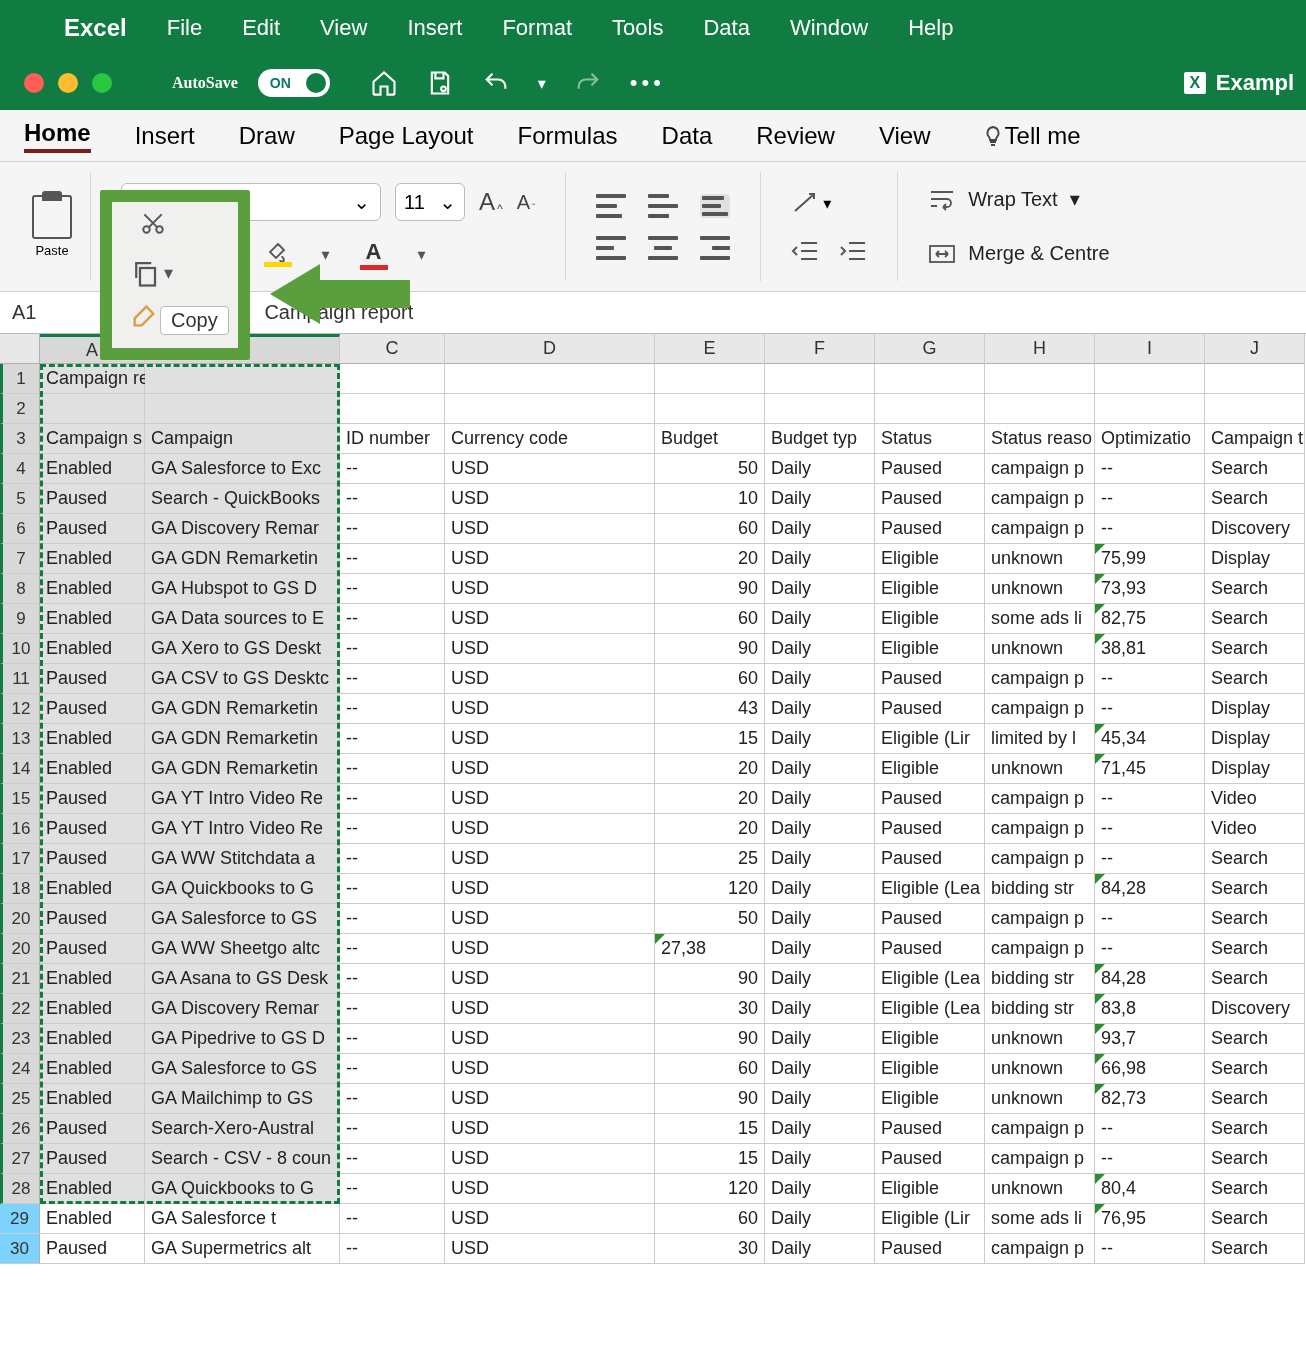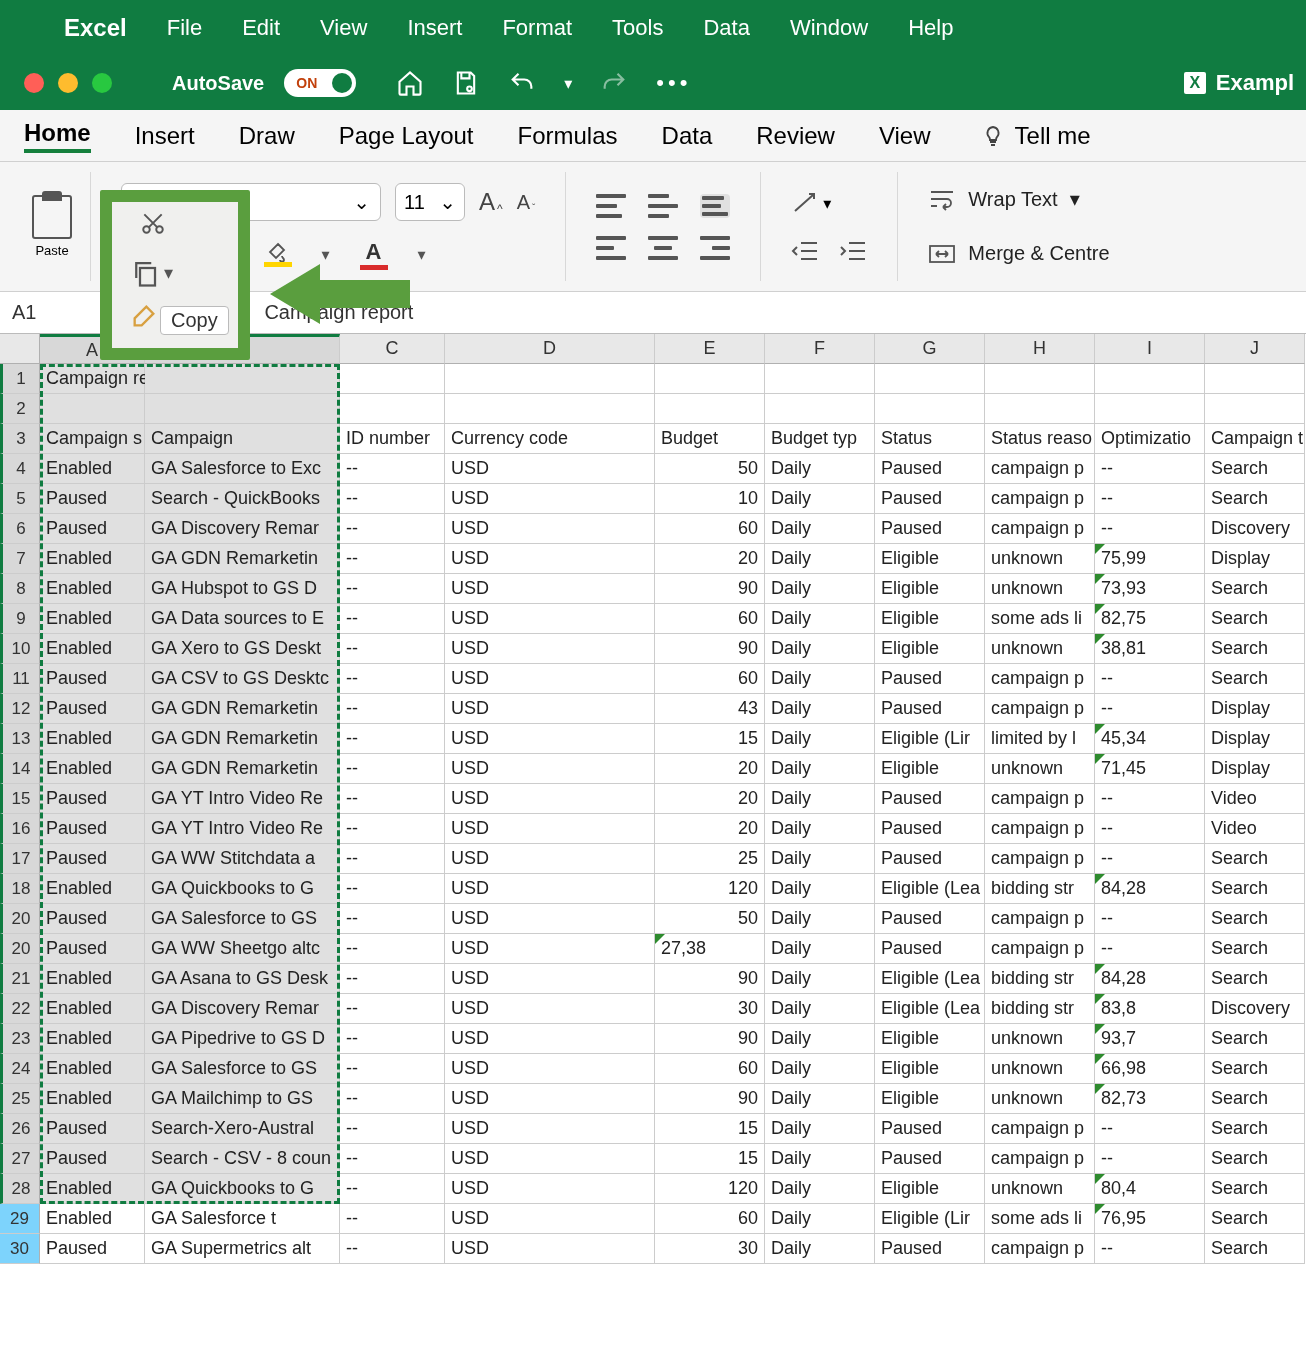"AutoSave" .autosave-label { font-family: none -> Liberation Serif, serif; font-size: 20px -> 16px }
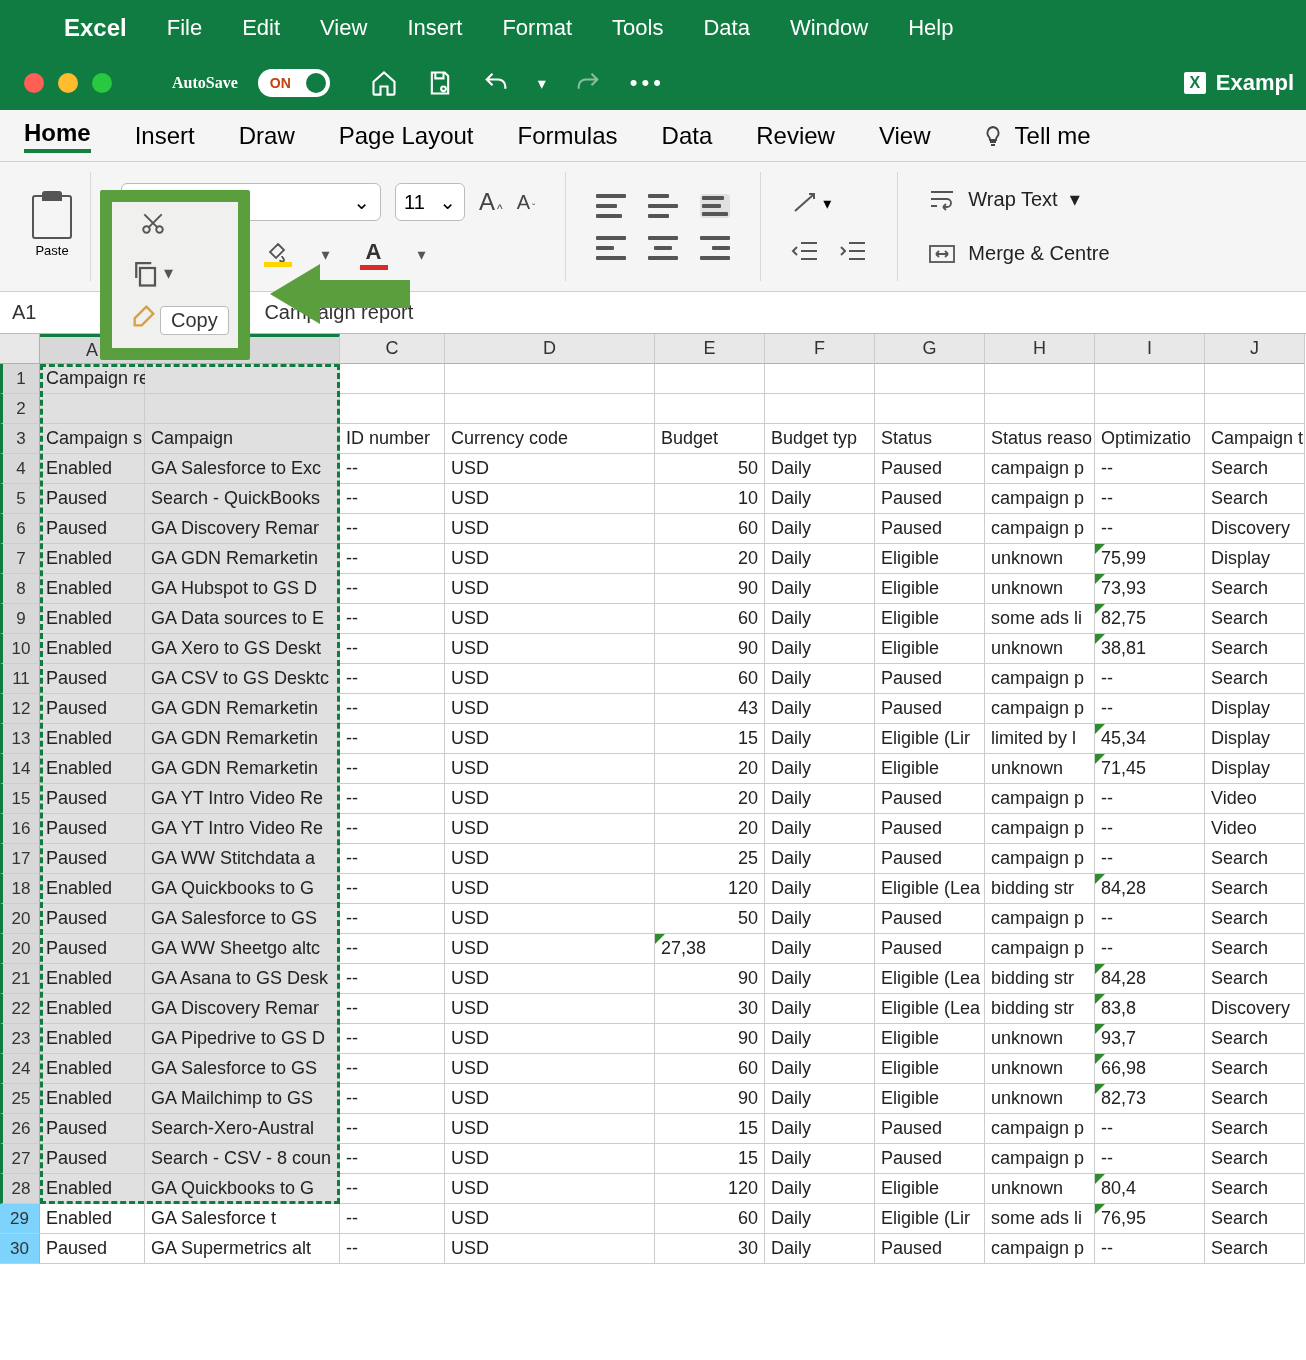"ON" .autosave-pill .on-text { color: #c2410c -> #0f766e }
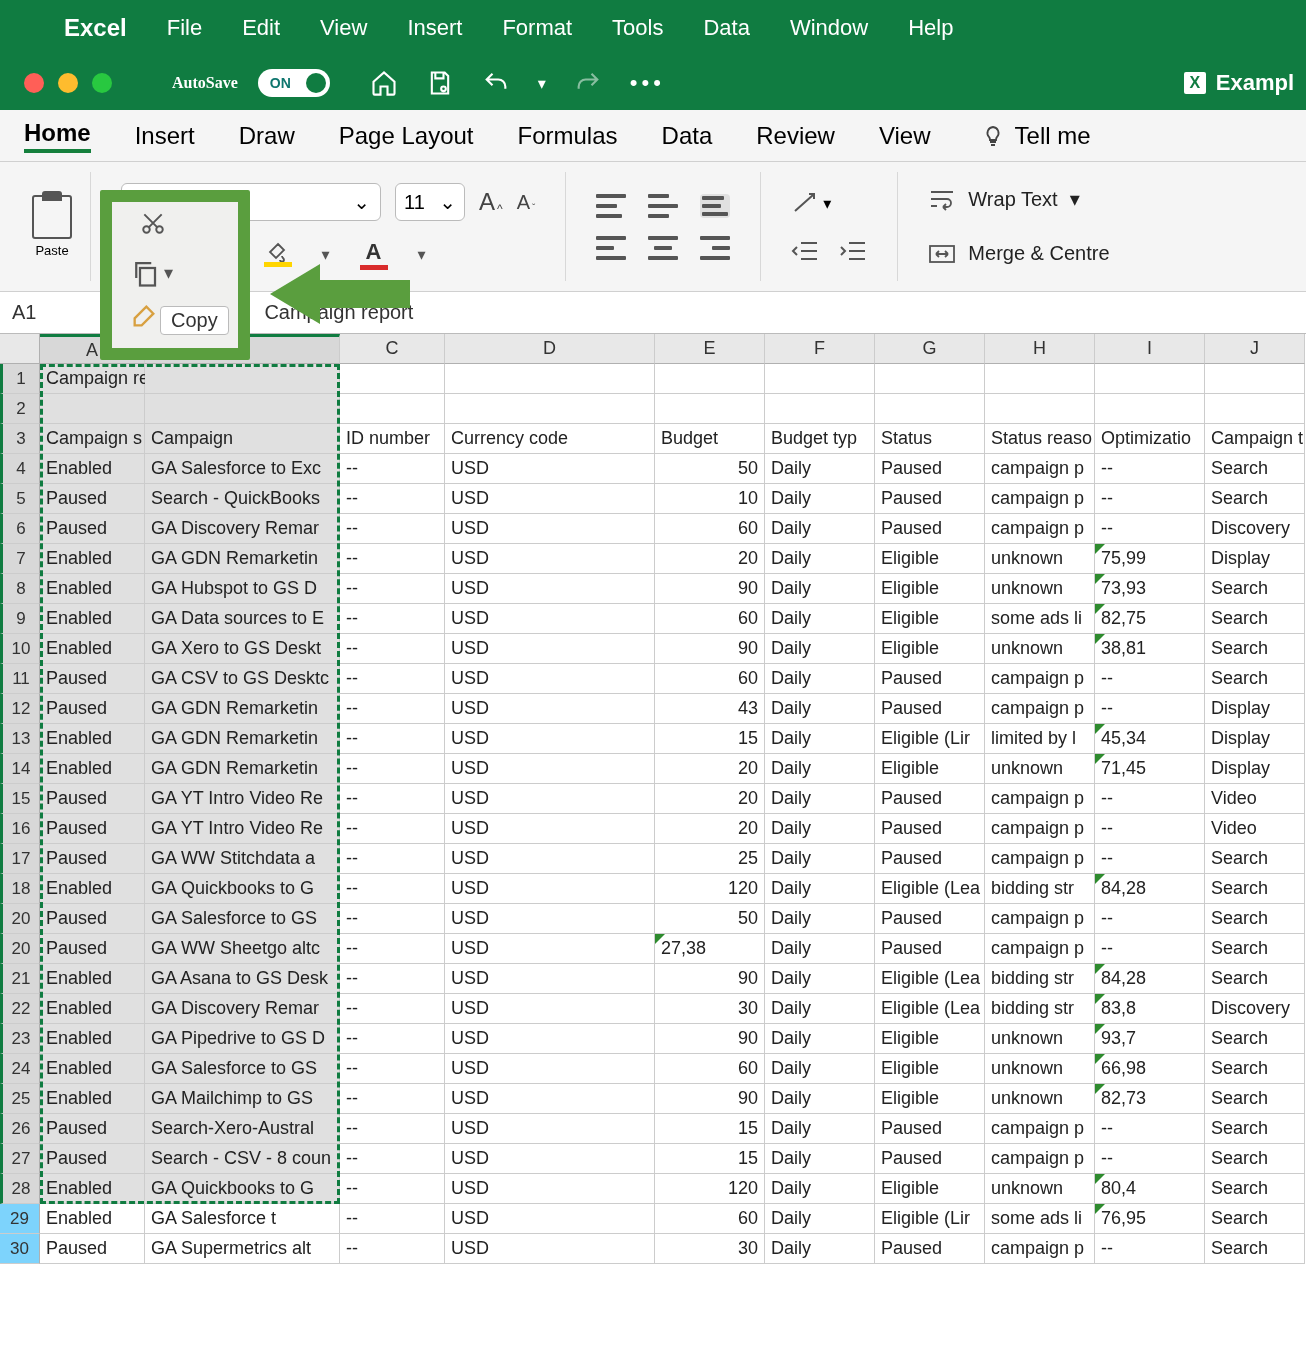"Home" .ribbon-tabs .tab.active { border-bottom: 4px solid #15803d -> 4px solid #7f1d1d }
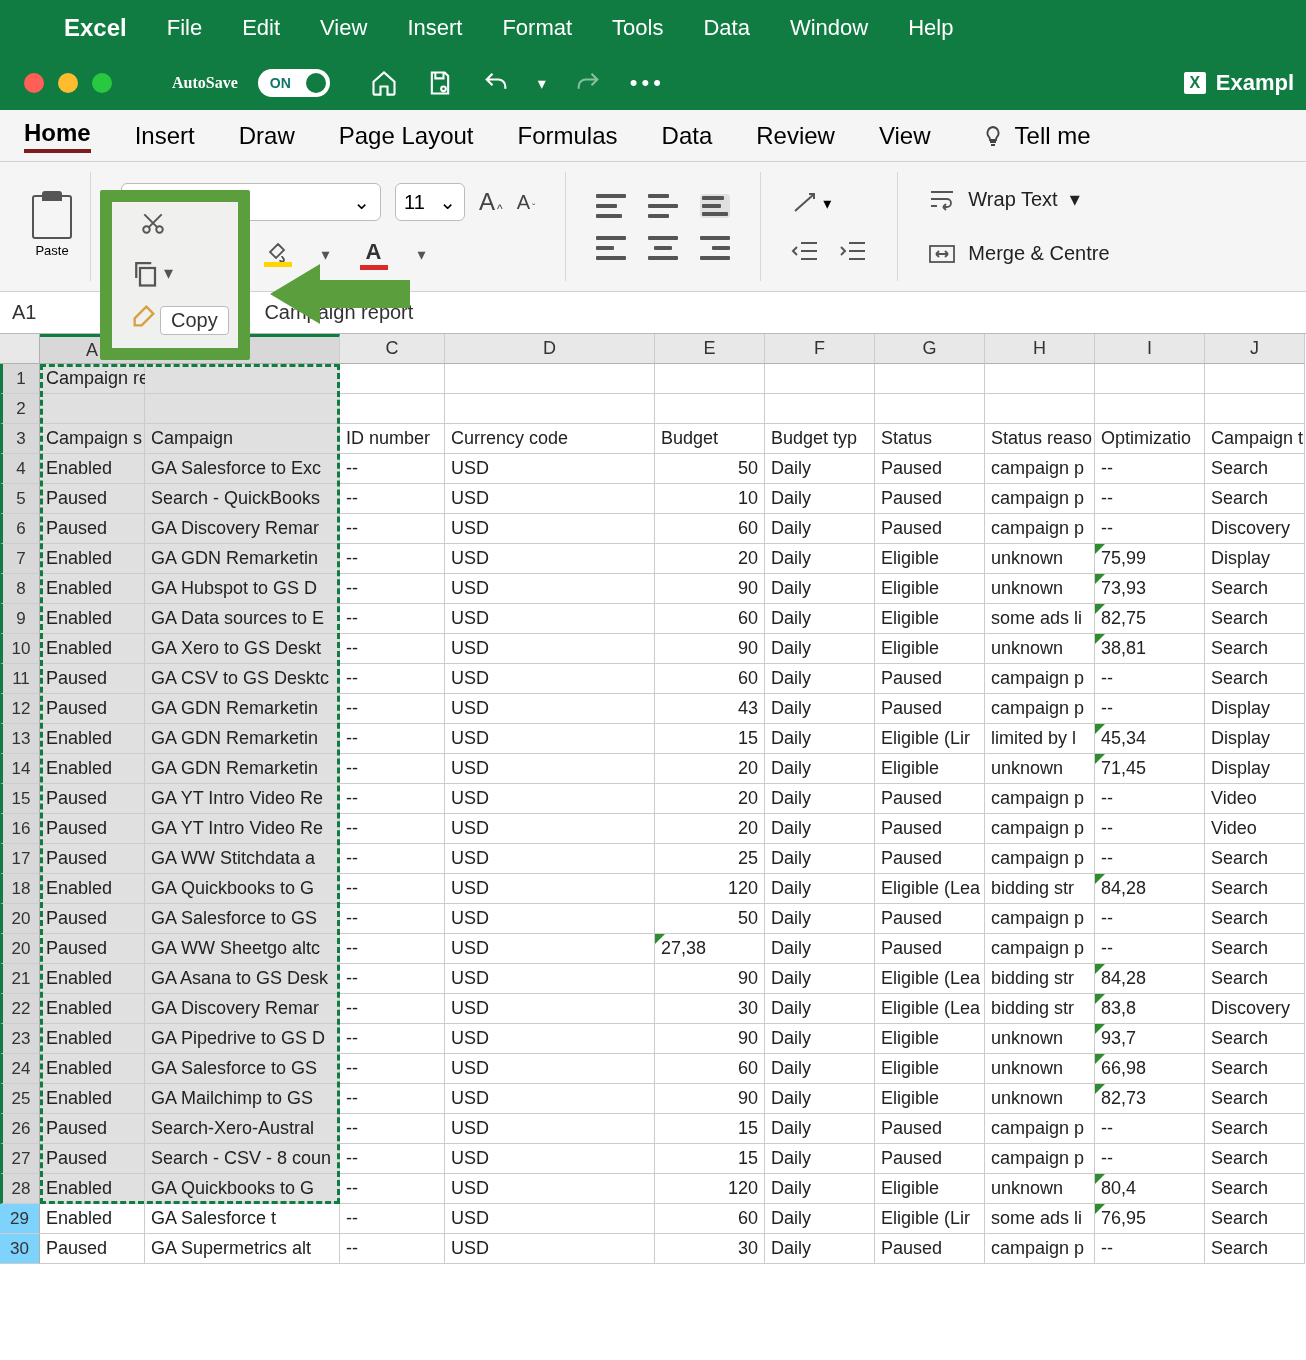"Tell me" .ribbon-tabs .tellme { gap: 10px -> 0 }
